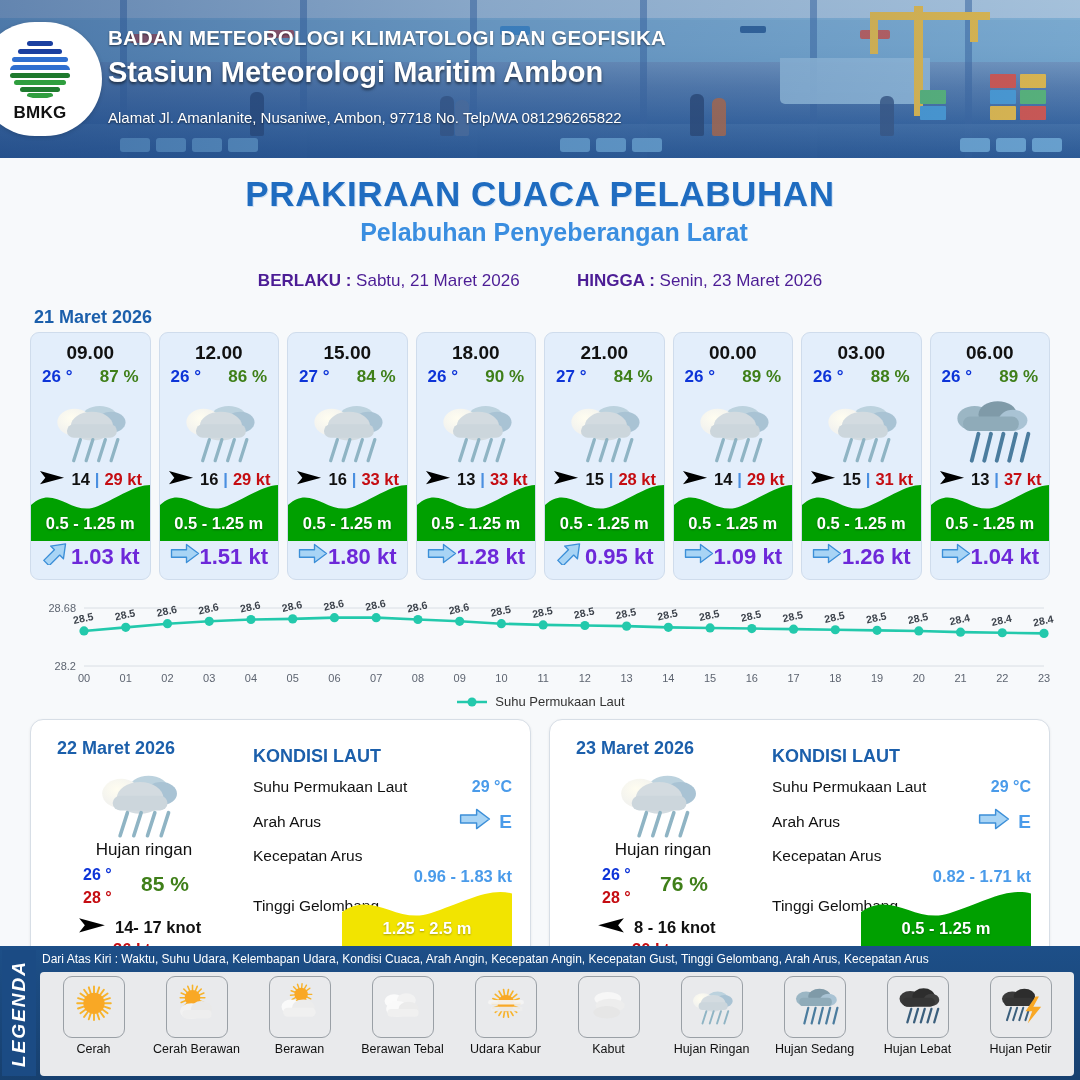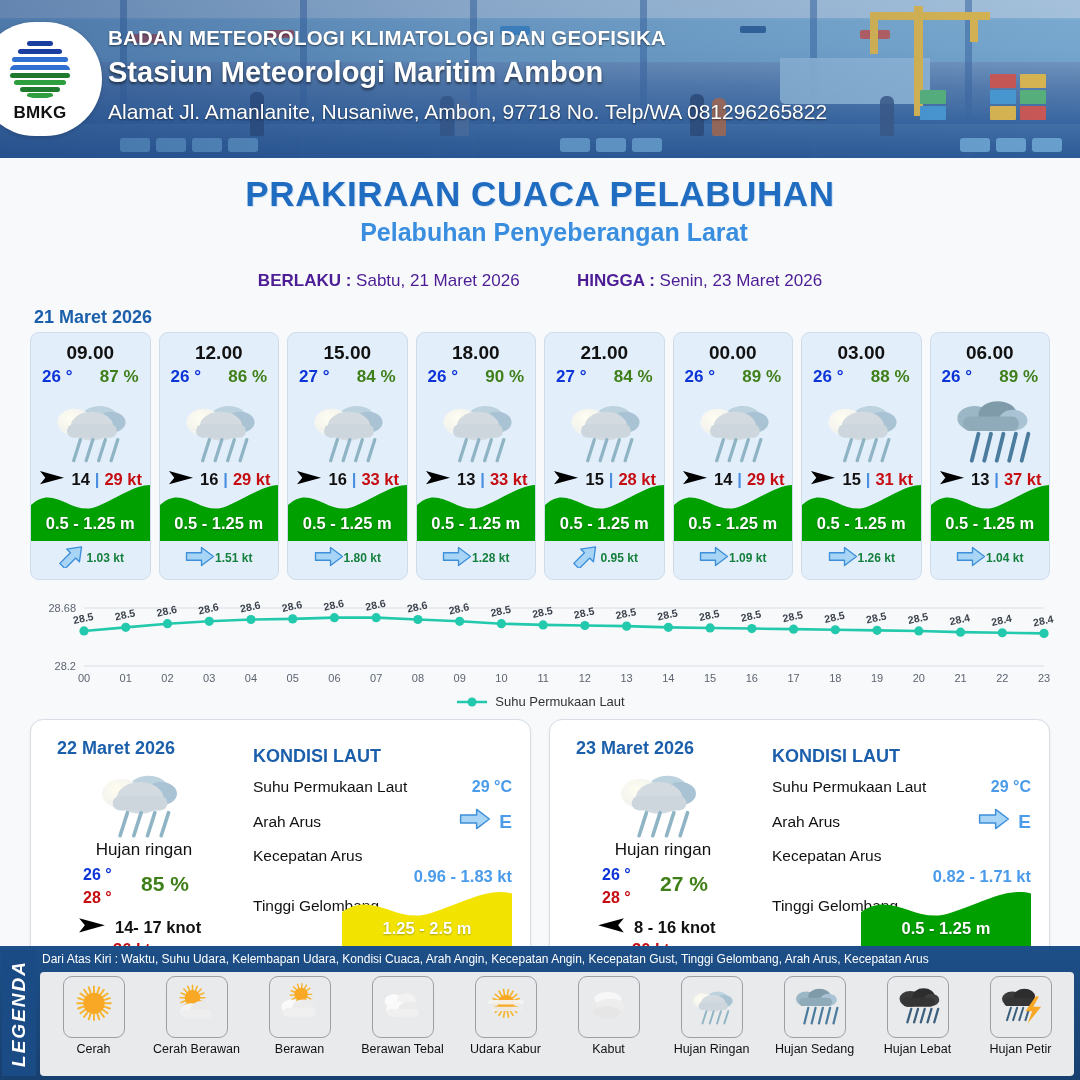"Alamat Jl. Amanlanite, Nusaniwe, Ambon," .h-line3 { font-size: 21px -> 15px; margin-top: 11px -> 20px }
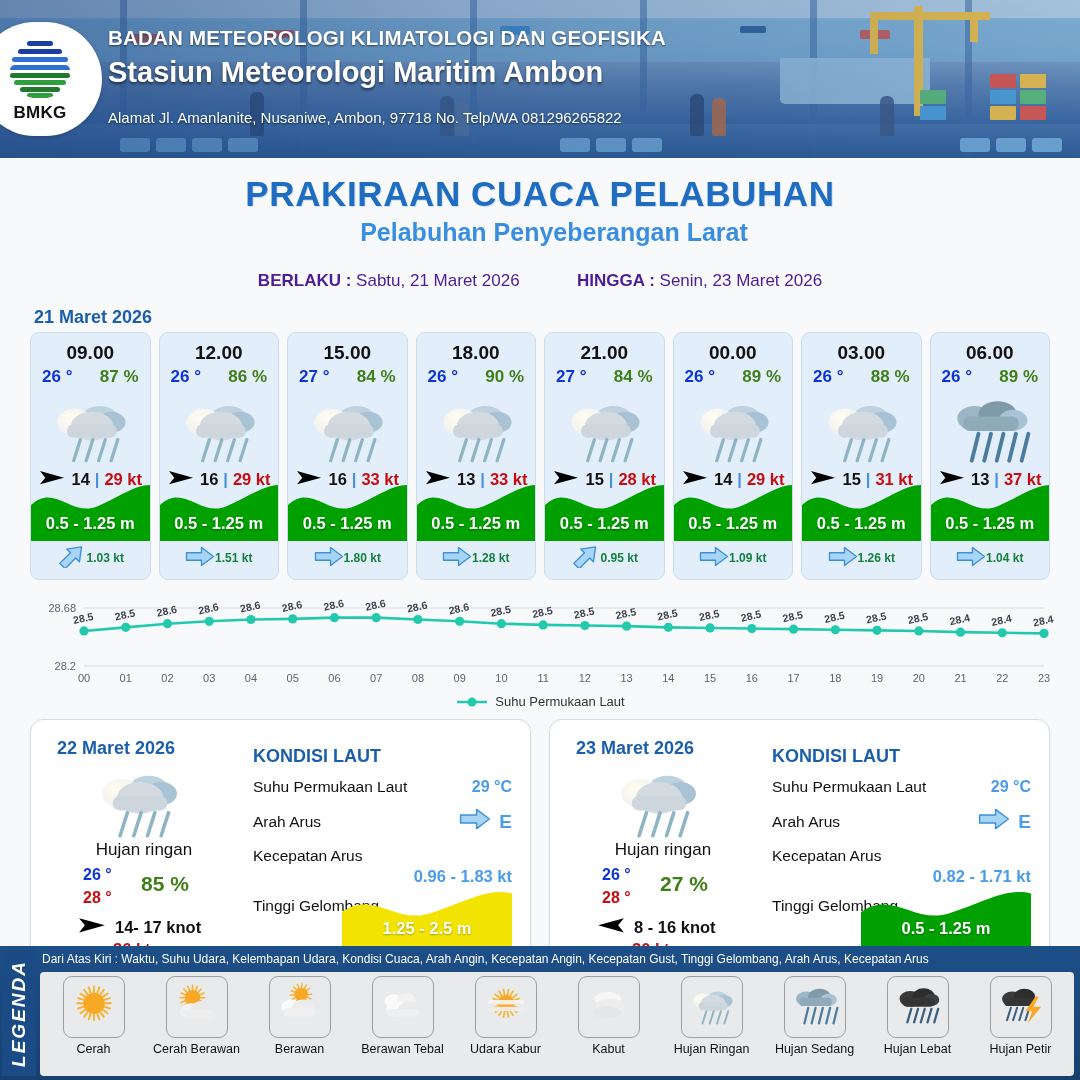"1.03 kt" .c-cur { color: #15803d -> #6d28d9; font-size: 12px -> 22px }
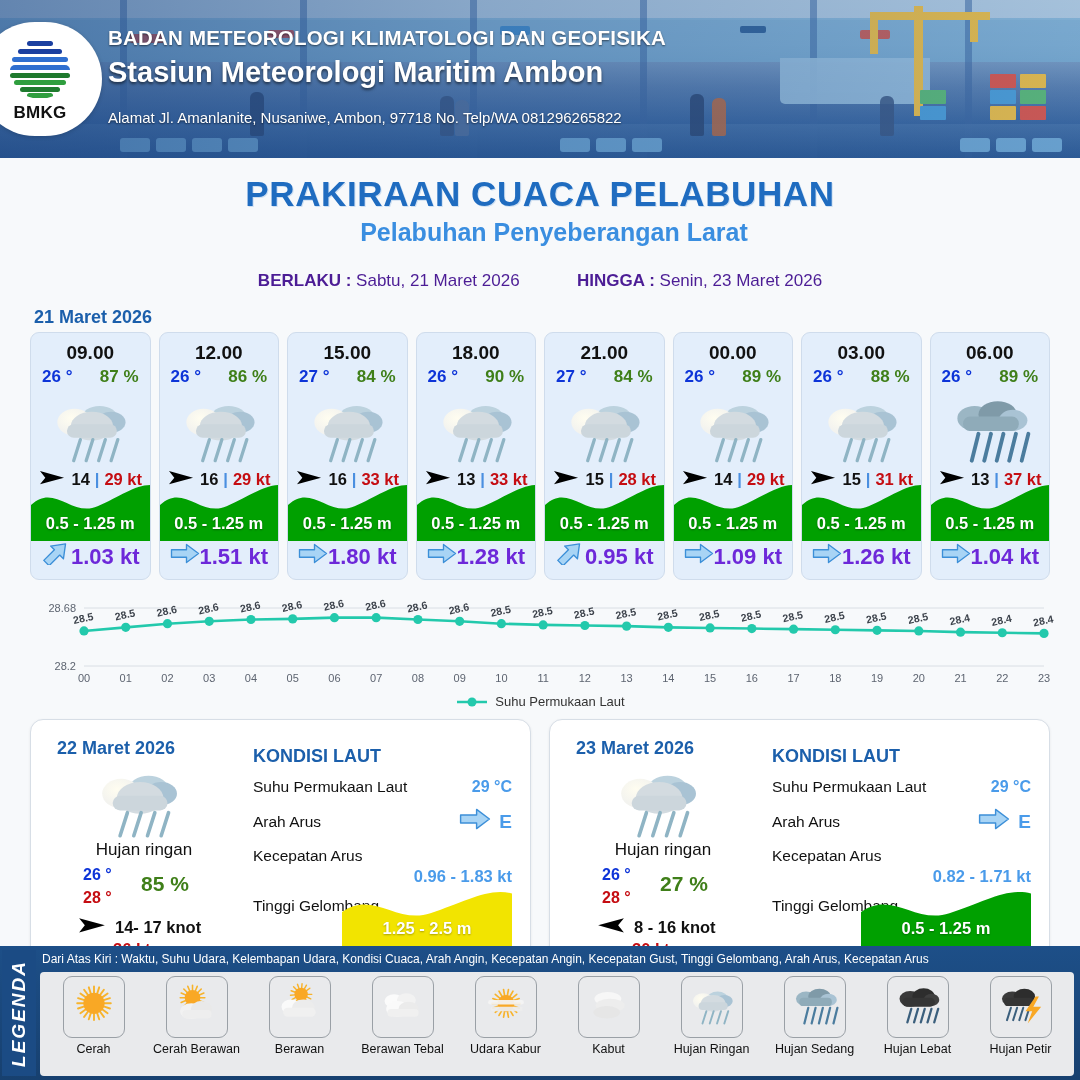"27 %" div.p-hum { text: 27 -> 76 }
